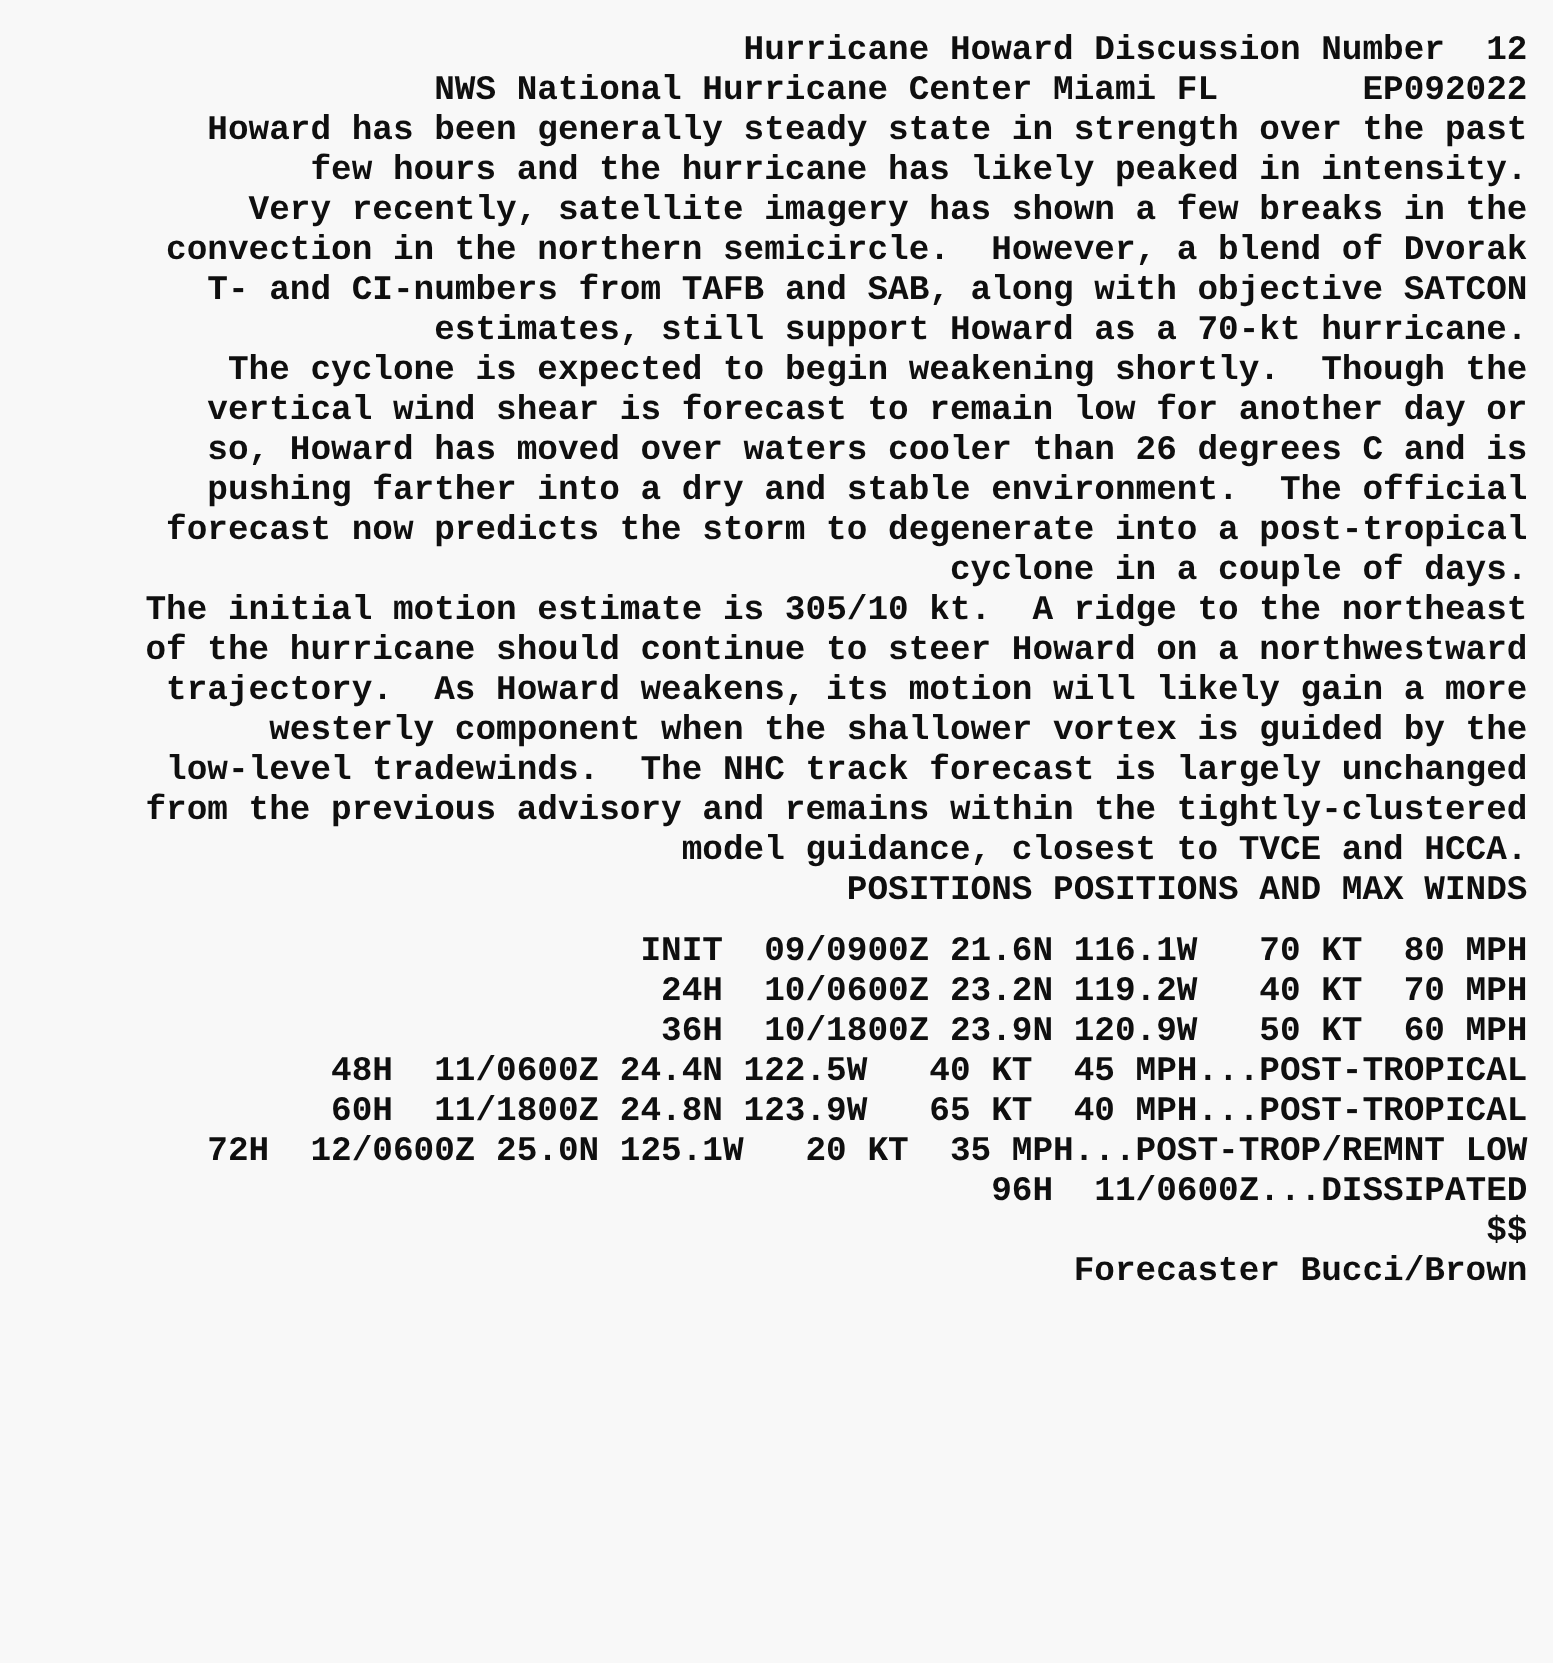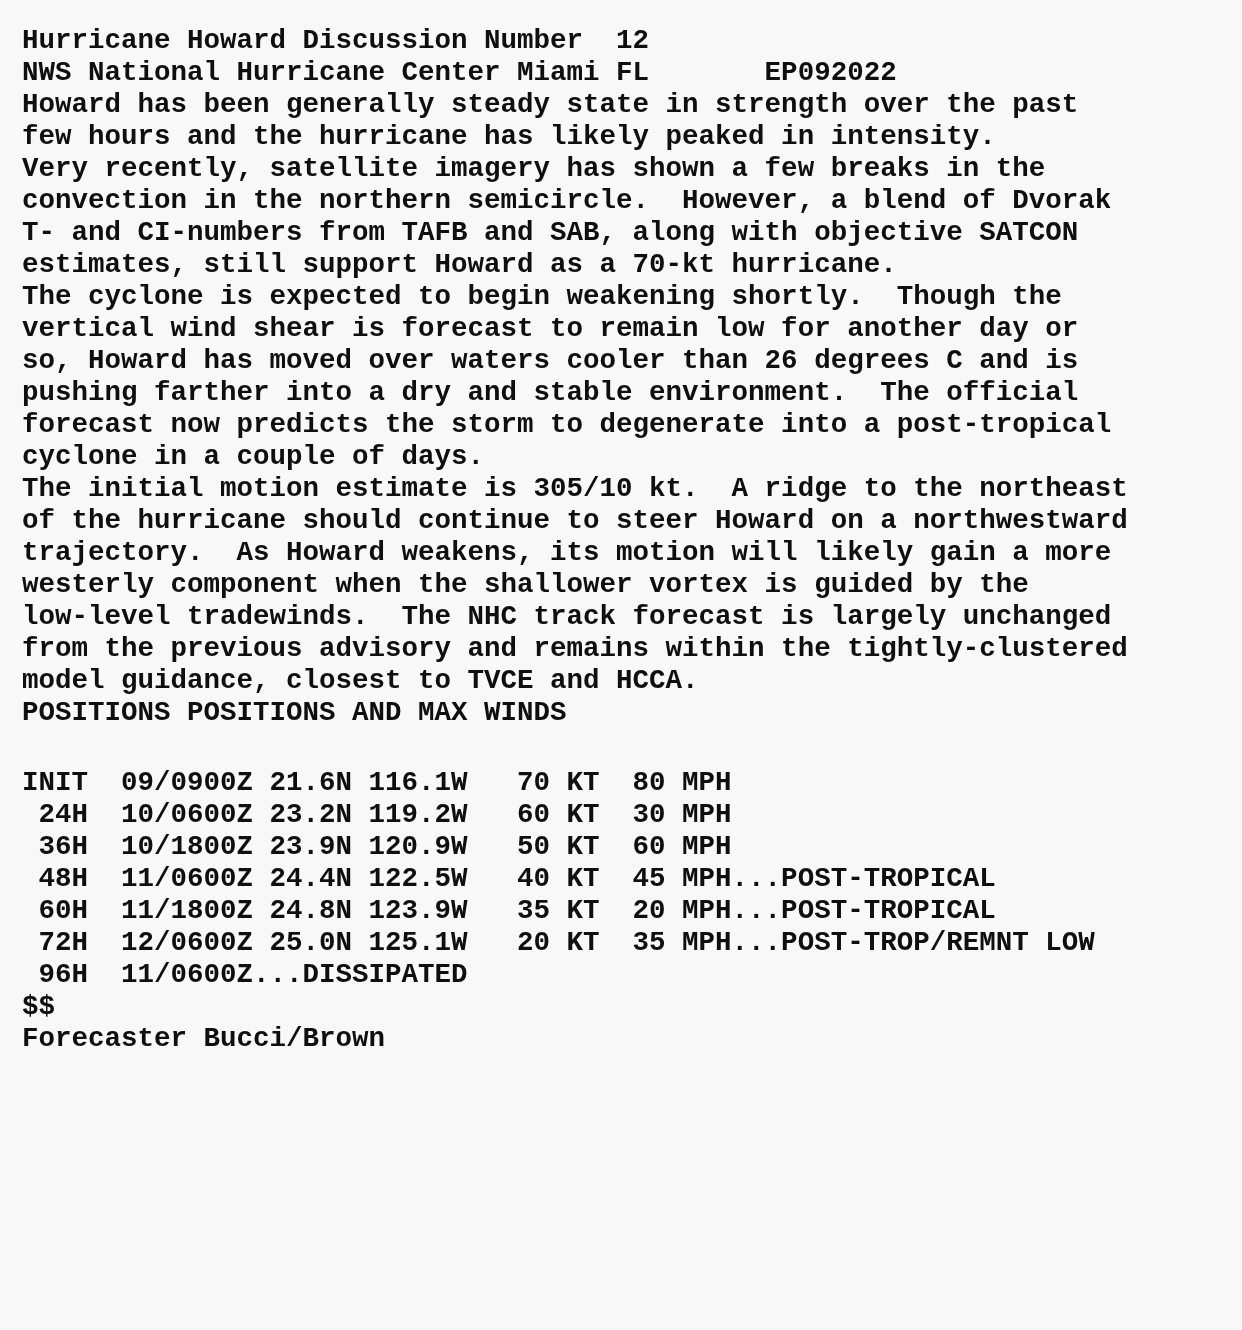"Hurricane Howard Discussion Number 12" .viewport { text-align: none -> right }
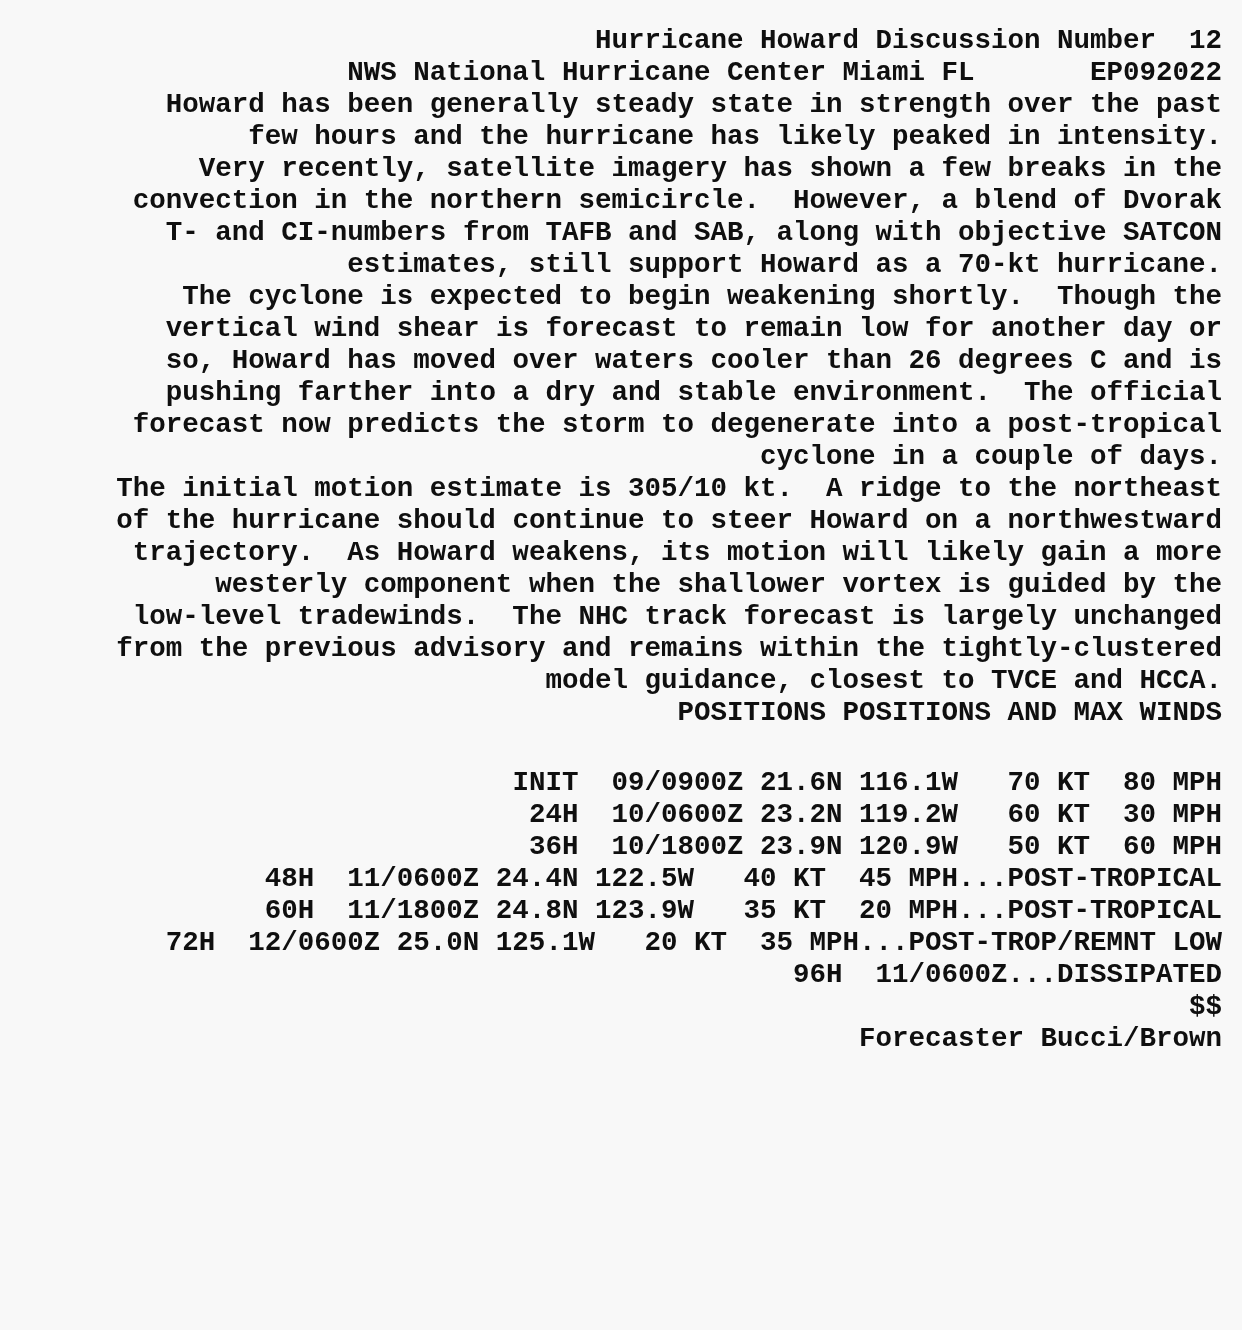"INIT 09/0900Z 21.6N 116.1W 70" .gap-1 { margin-top: 38px -> 17px }
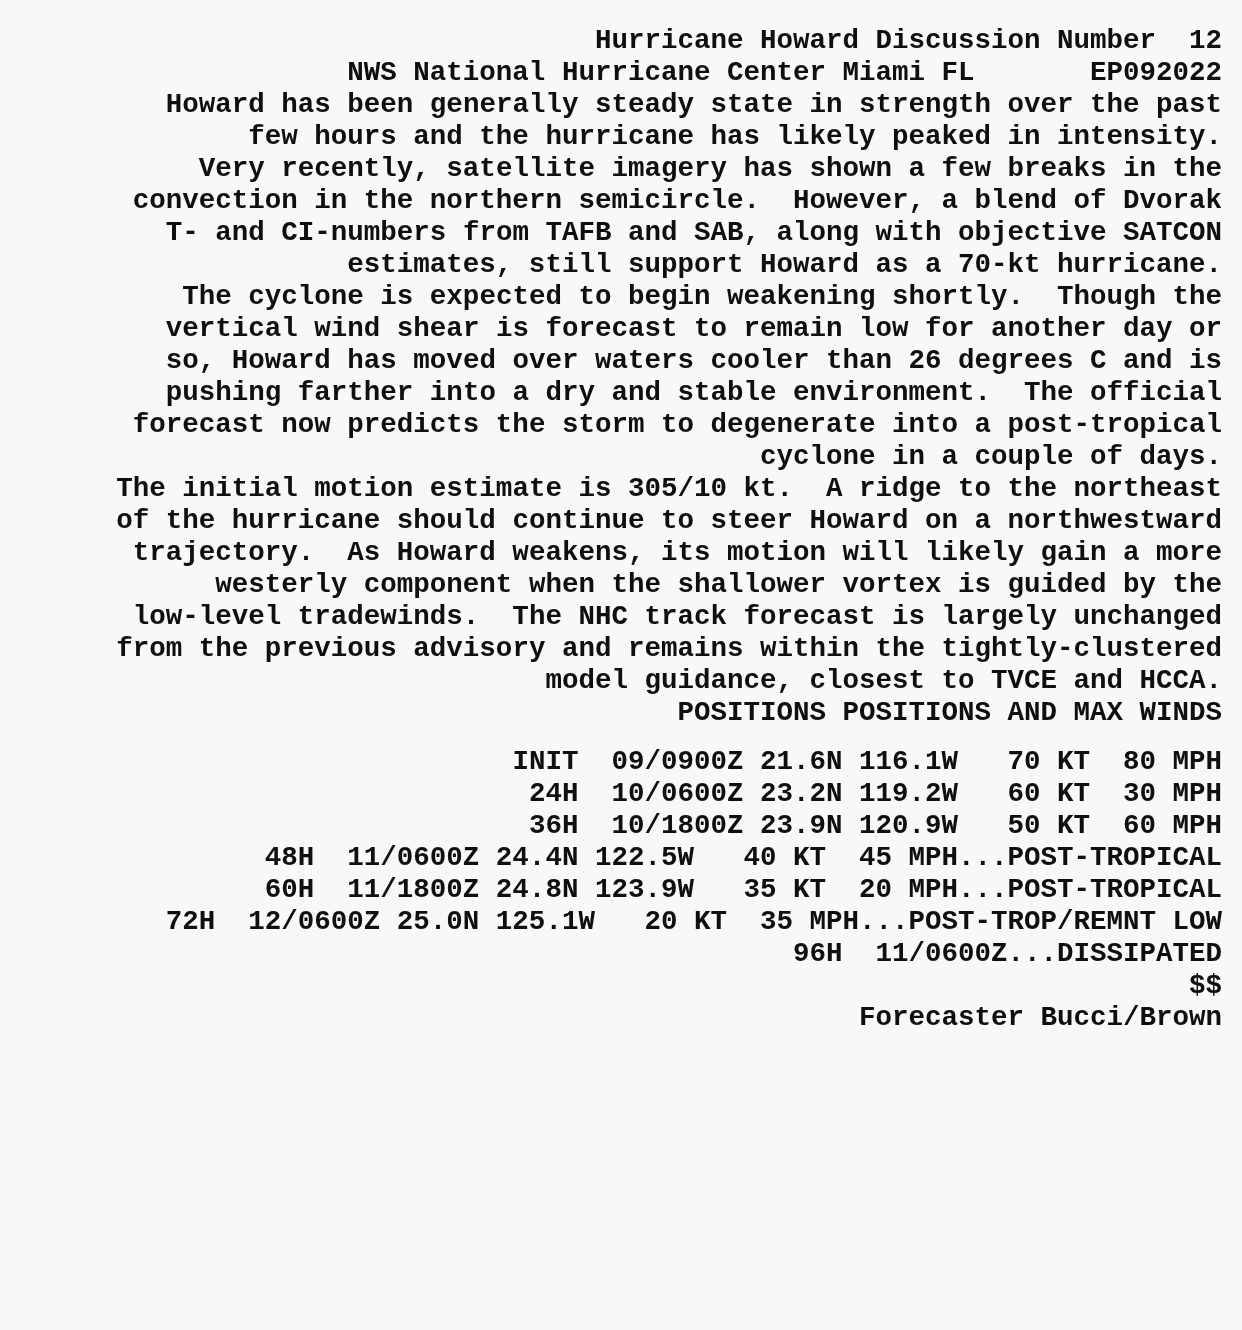"24H 10/0600Z 23.2N 119.2W 60" pre { text: 60 KT  30 -> 40 KT  70 }
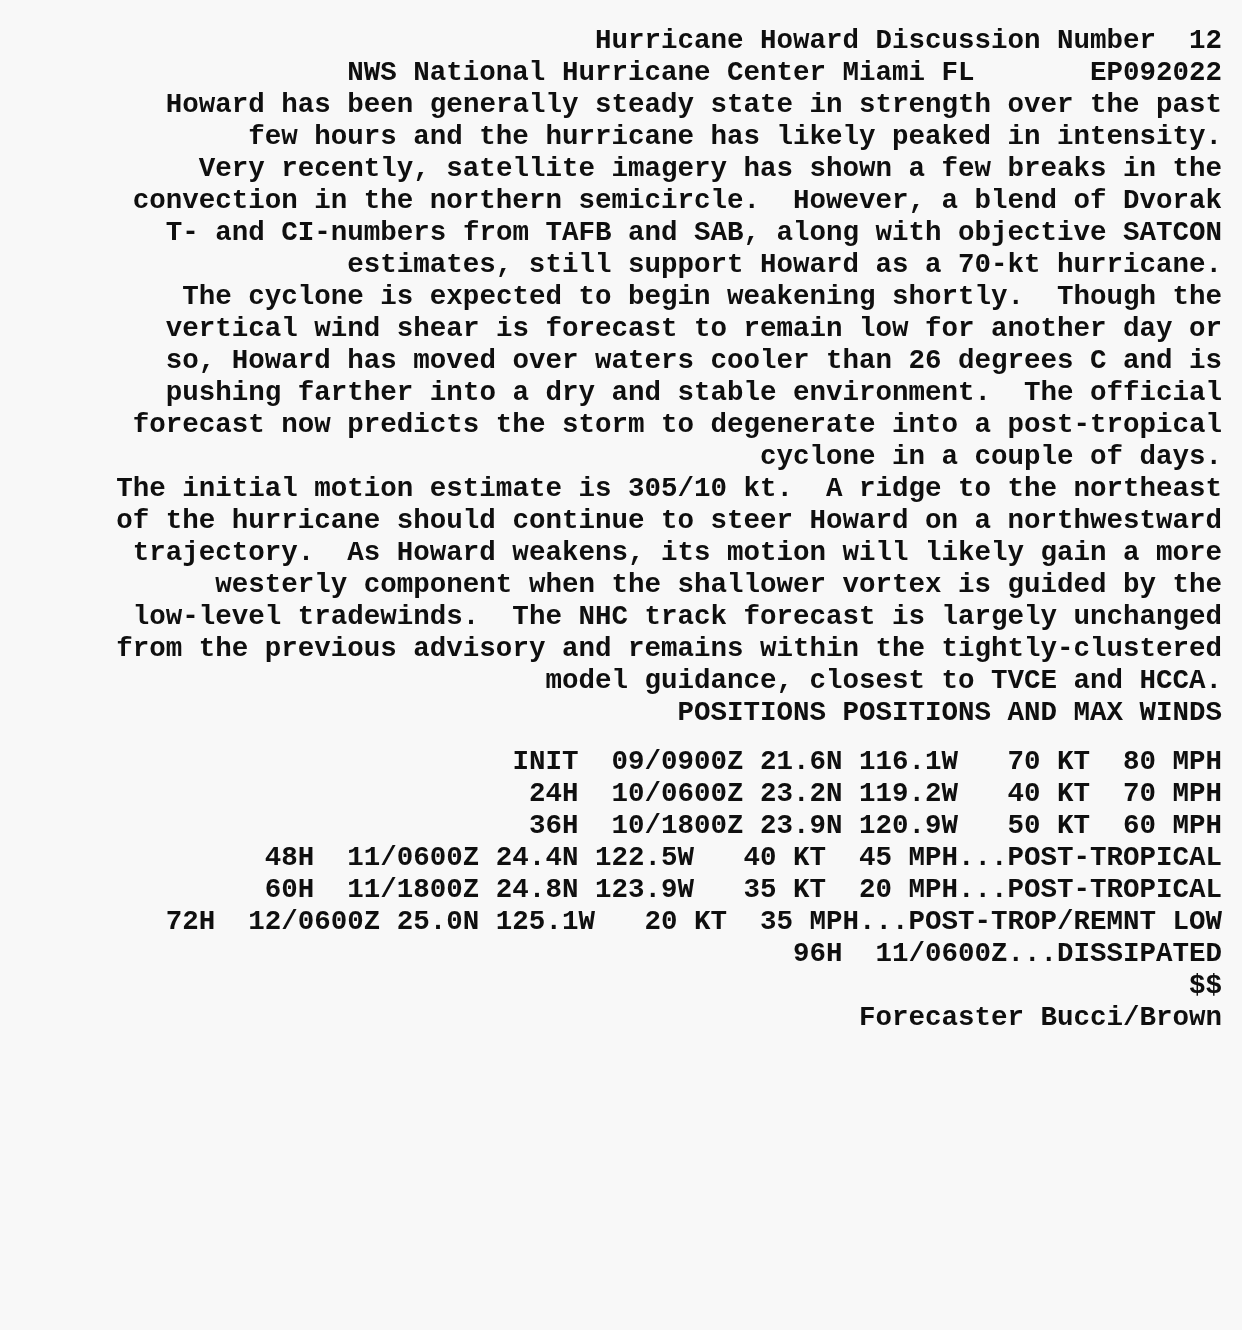"60H 11/1800Z 24.8N 123.9W 35" pre { text: 35 KT  20 -> 65 KT  40 }
